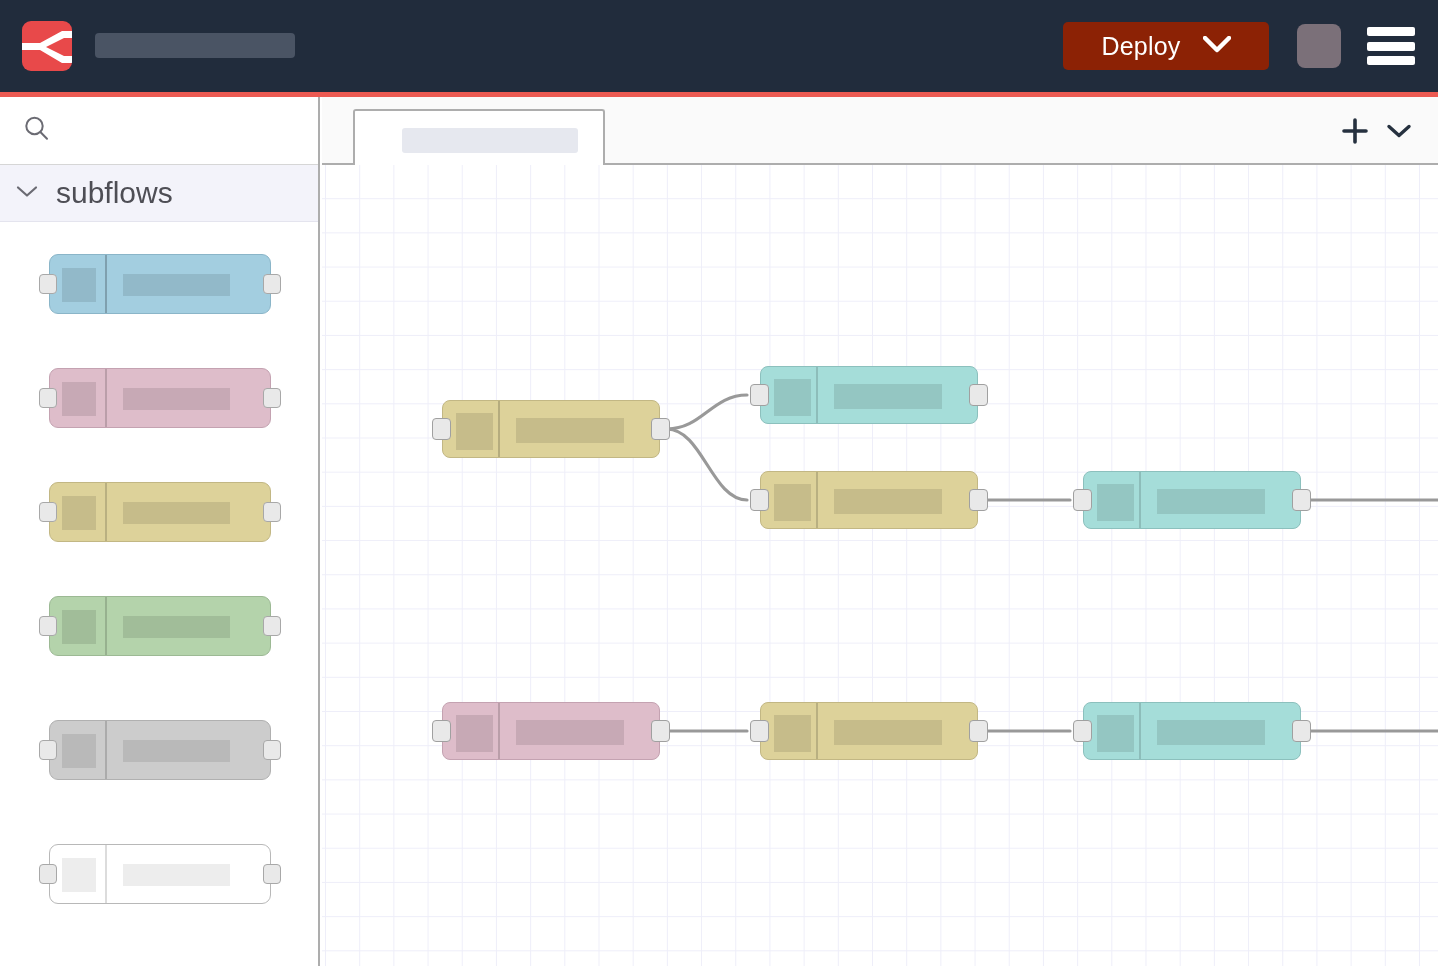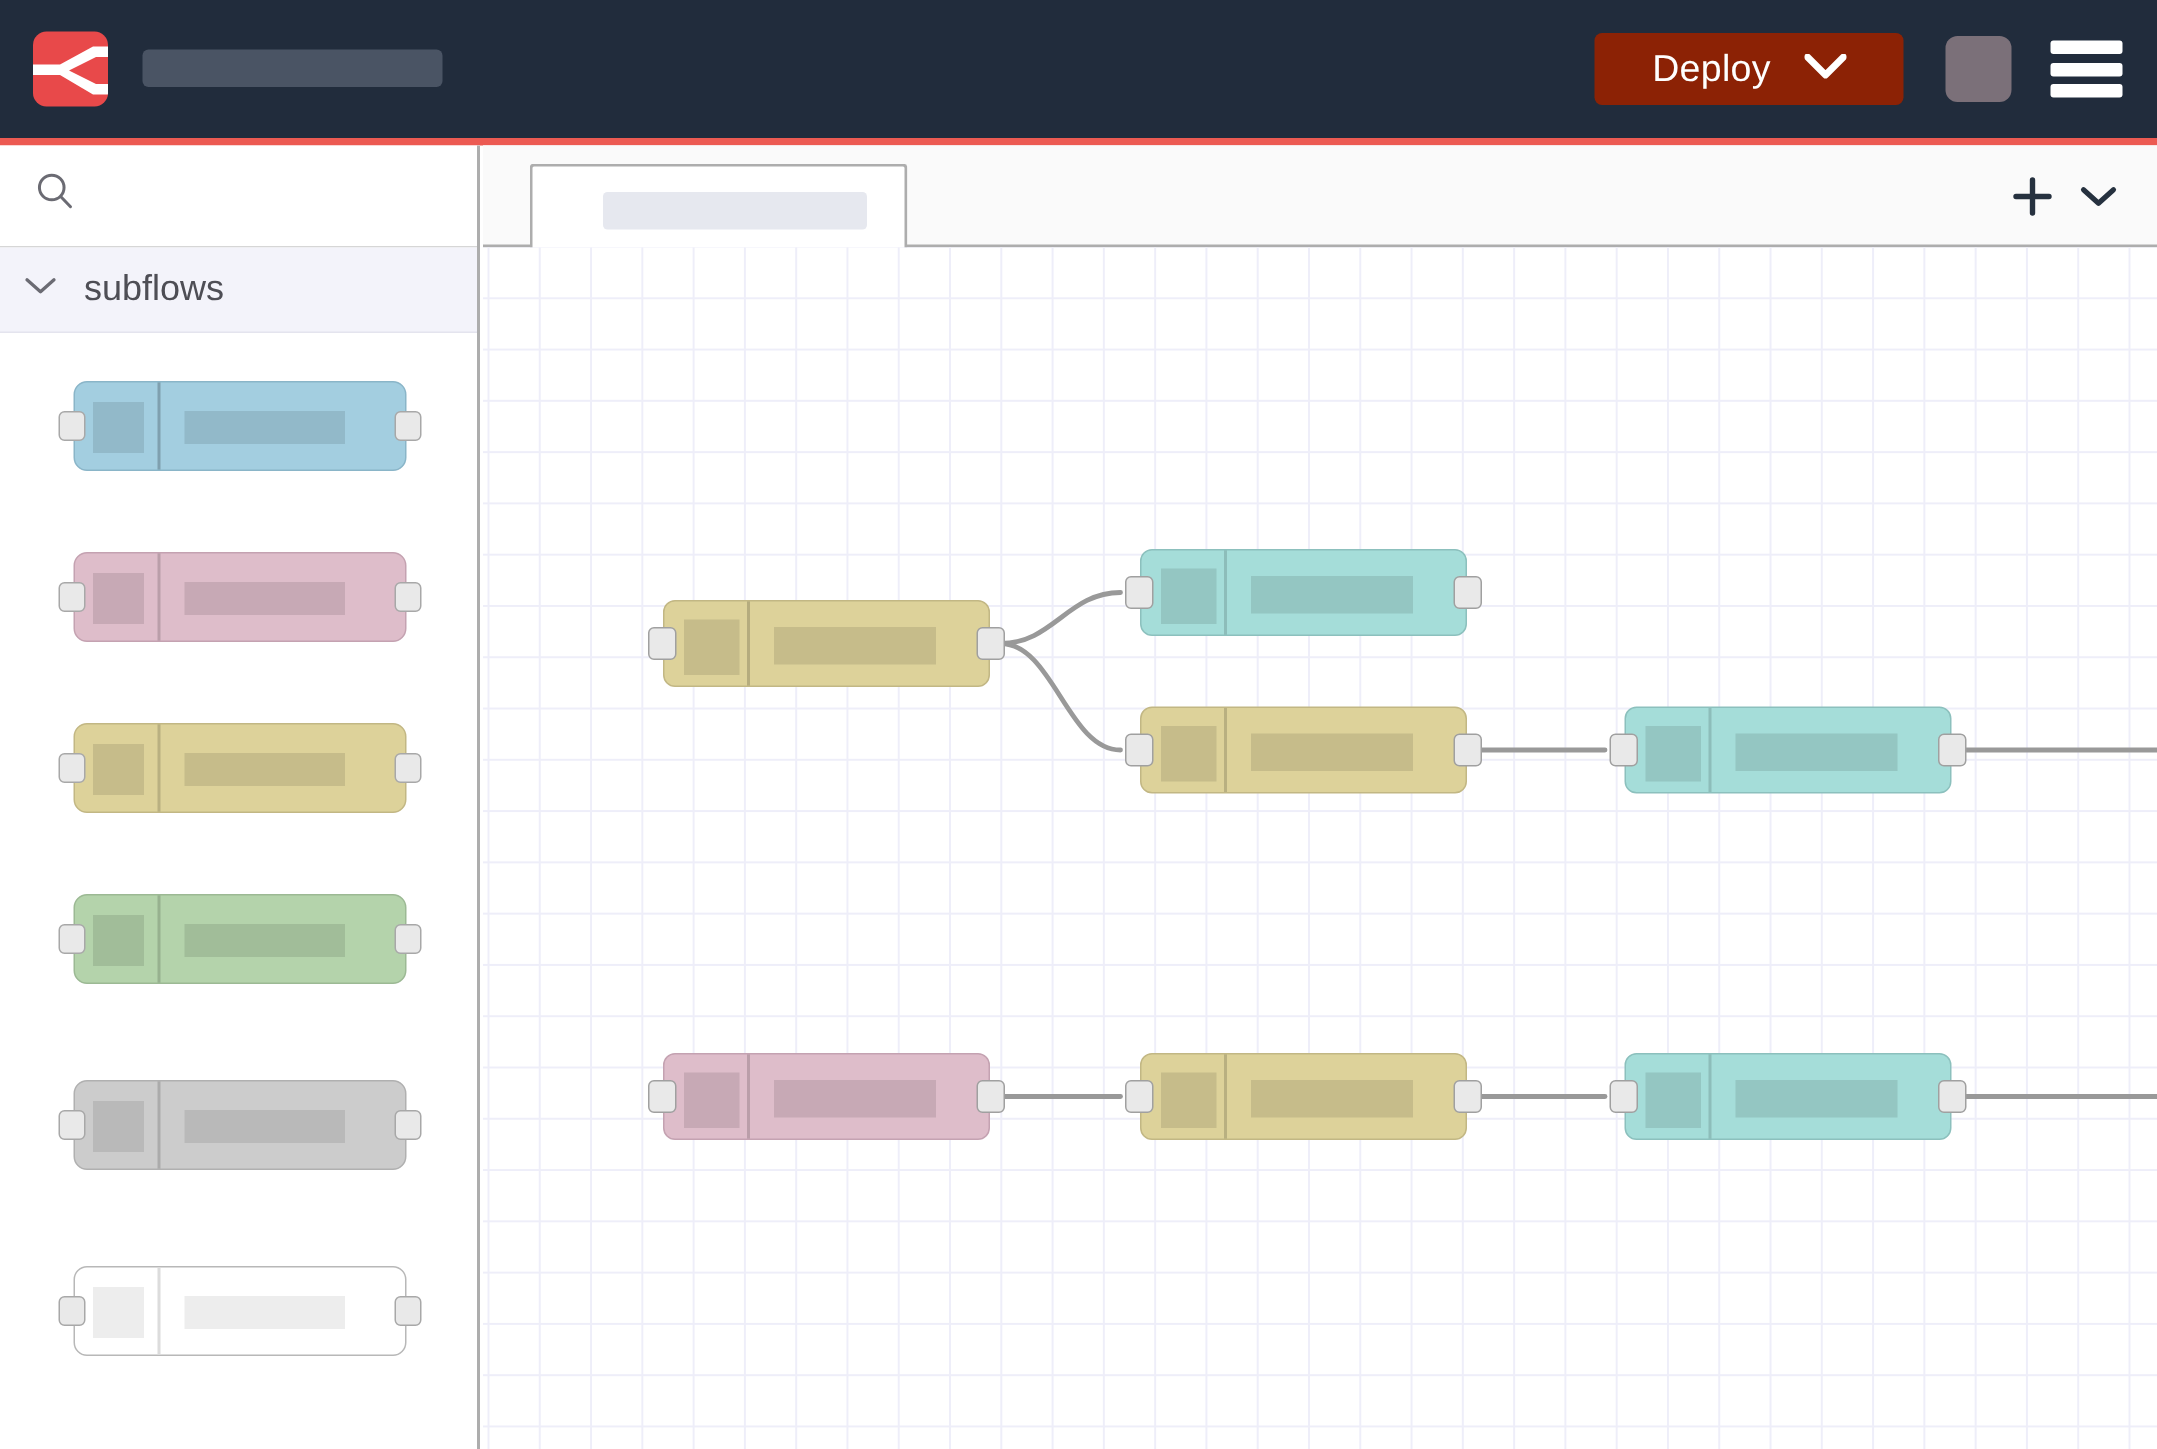"subflows" .cat-label { font-size: 24px -> 30px }
